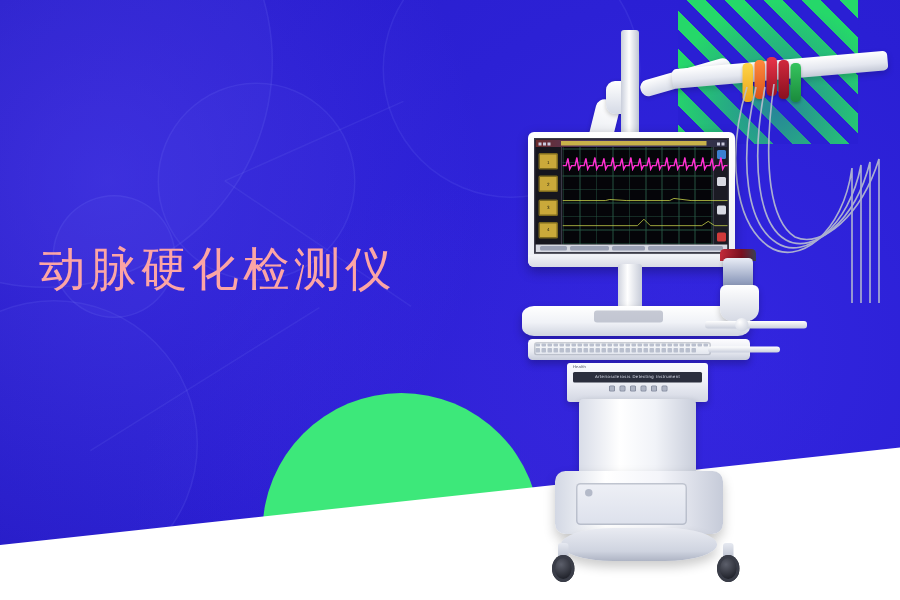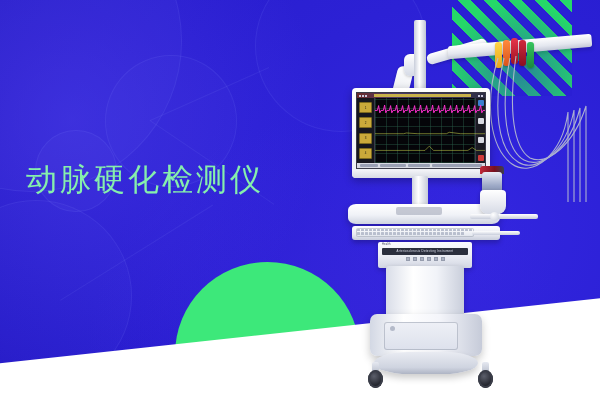"动脉硬化检测仪" .subtitle { color: #86efac -> #fca5a5 }
